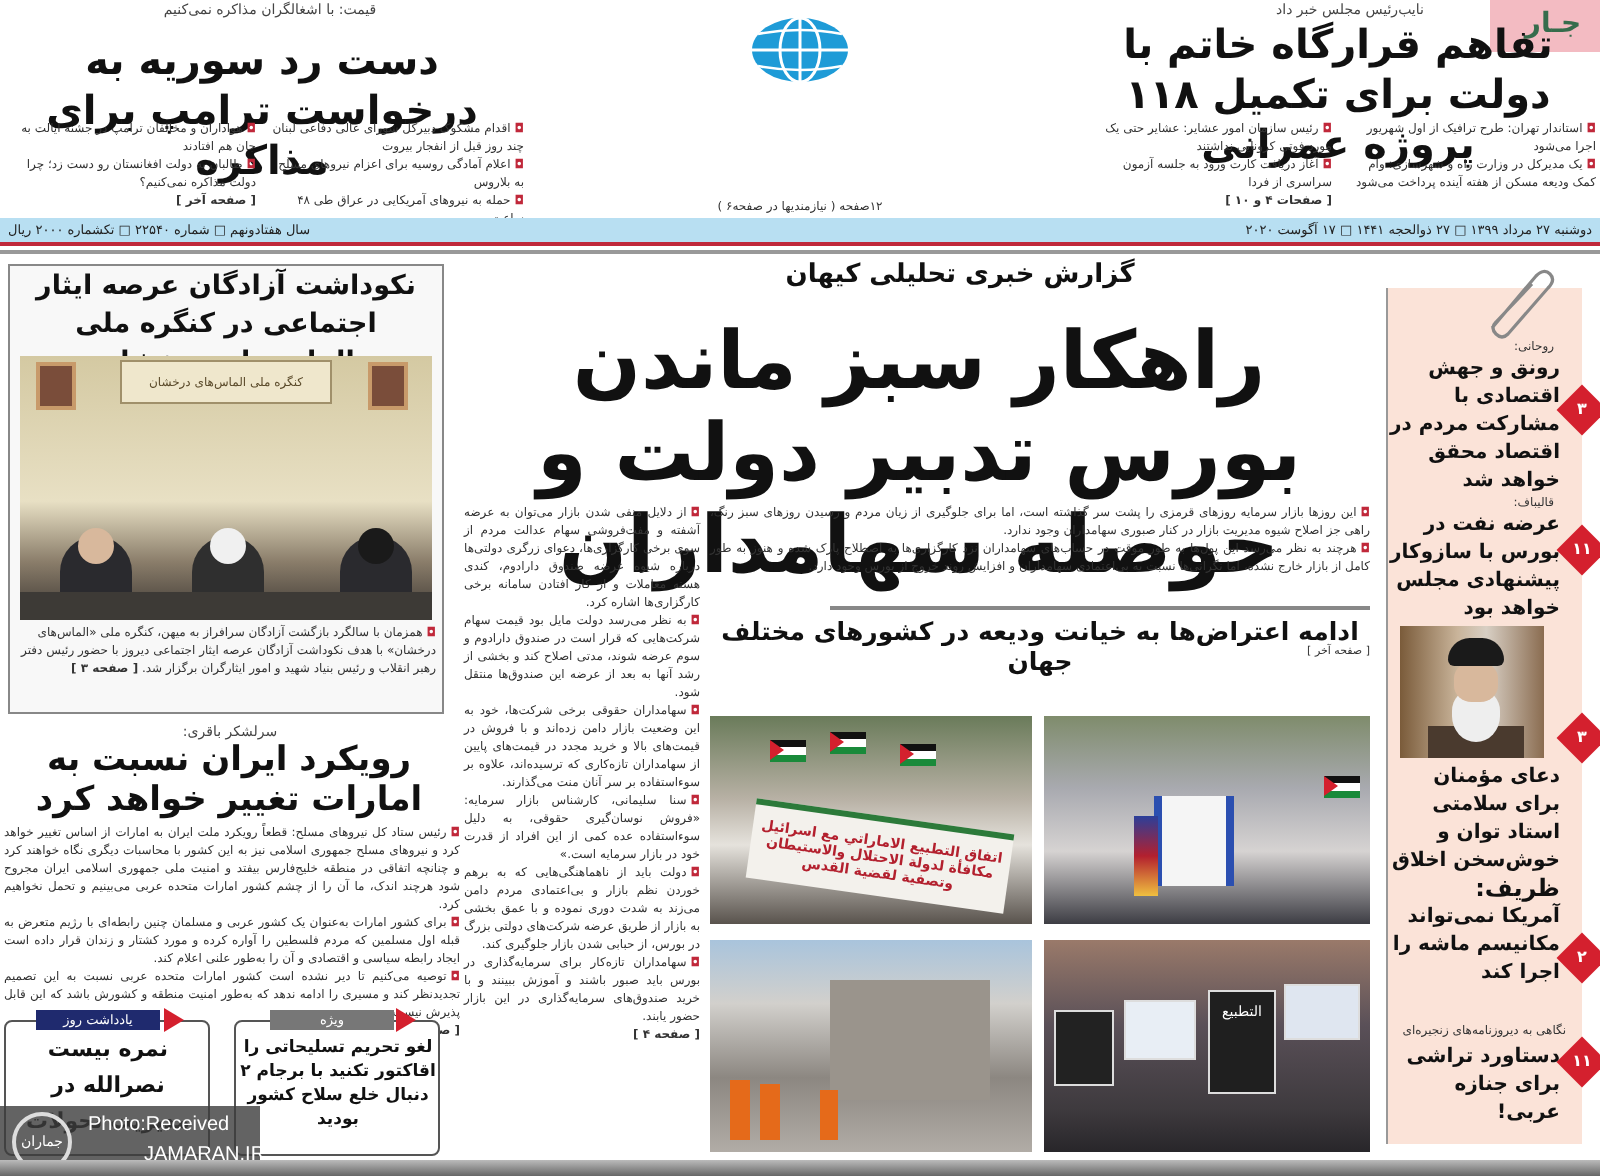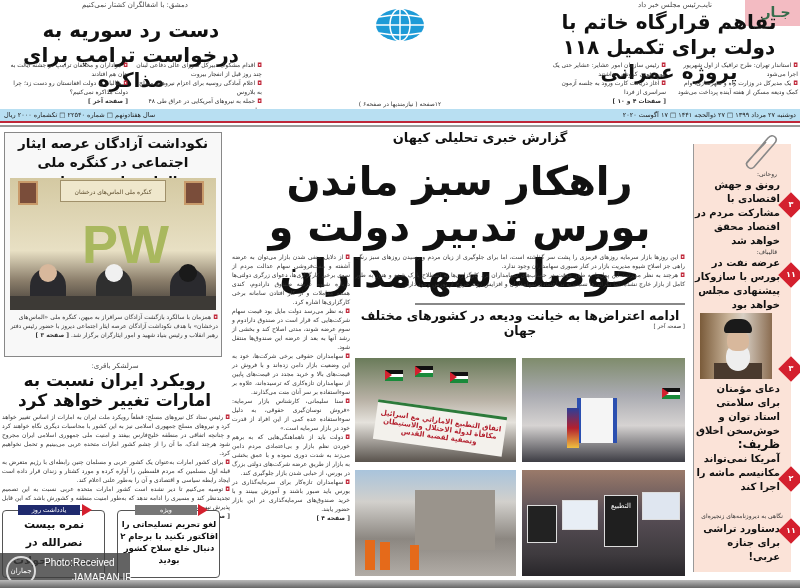"دمشق: با اشغالگران کشتار نمی‌کنیم" div.abs { text: دمشق: با اشغالگران کشتار -> قیمت: با اشغالگران مذاکره }
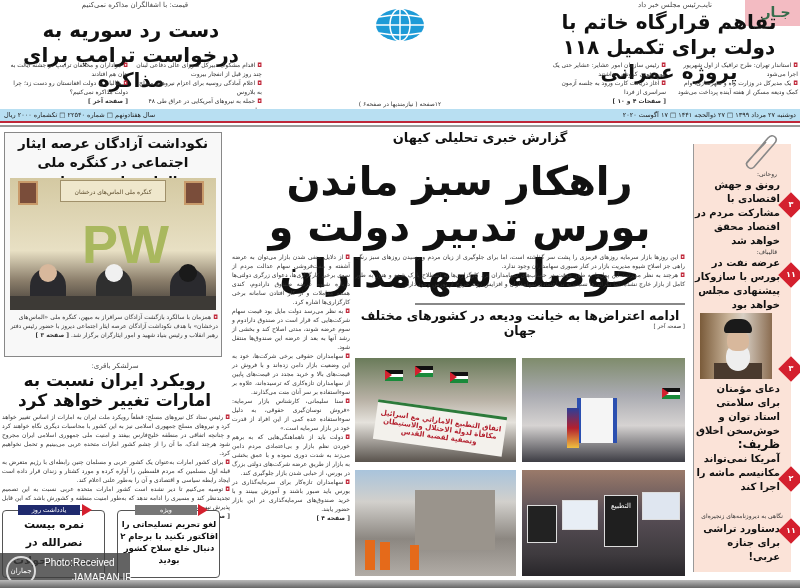"PW" div { html: <div>PW</div> -> none }
